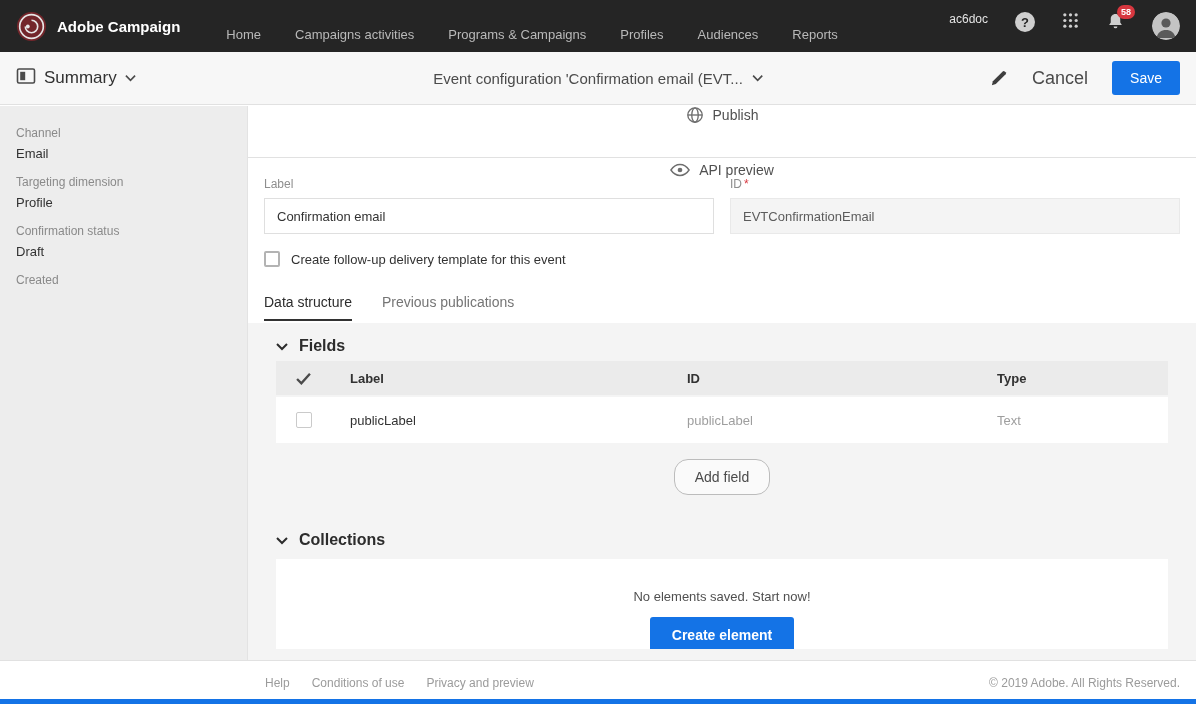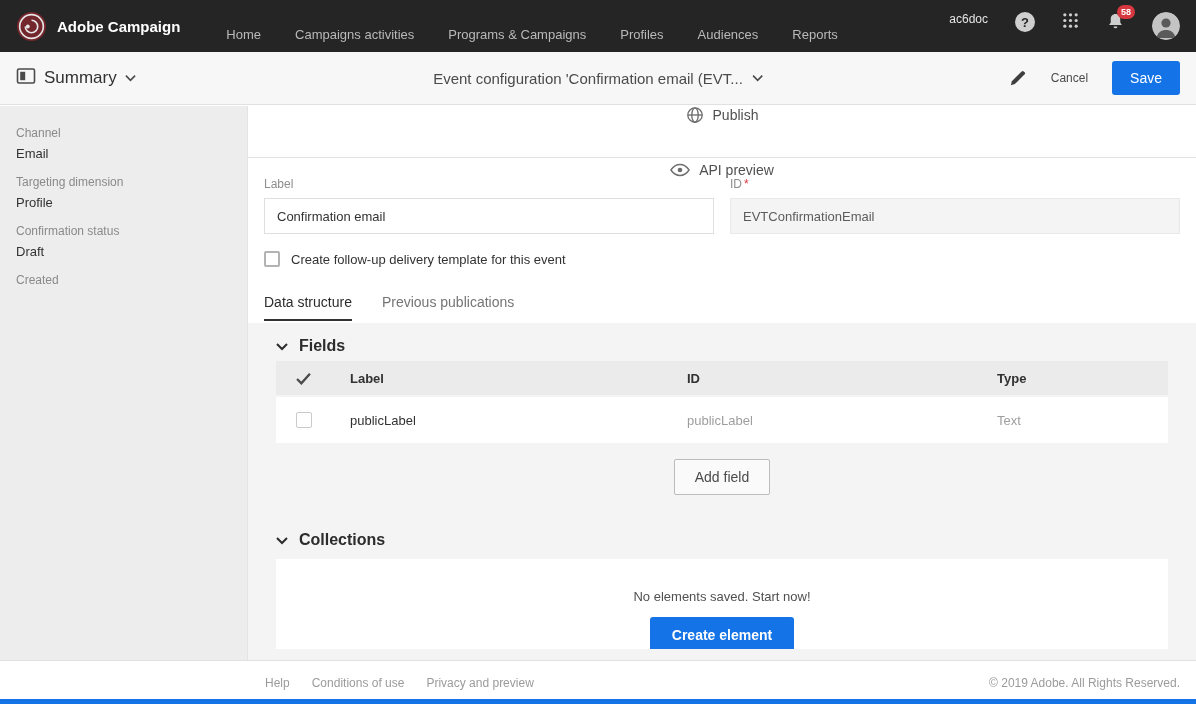"Cancel" .cancel-link { font-size: 12px -> 18px }
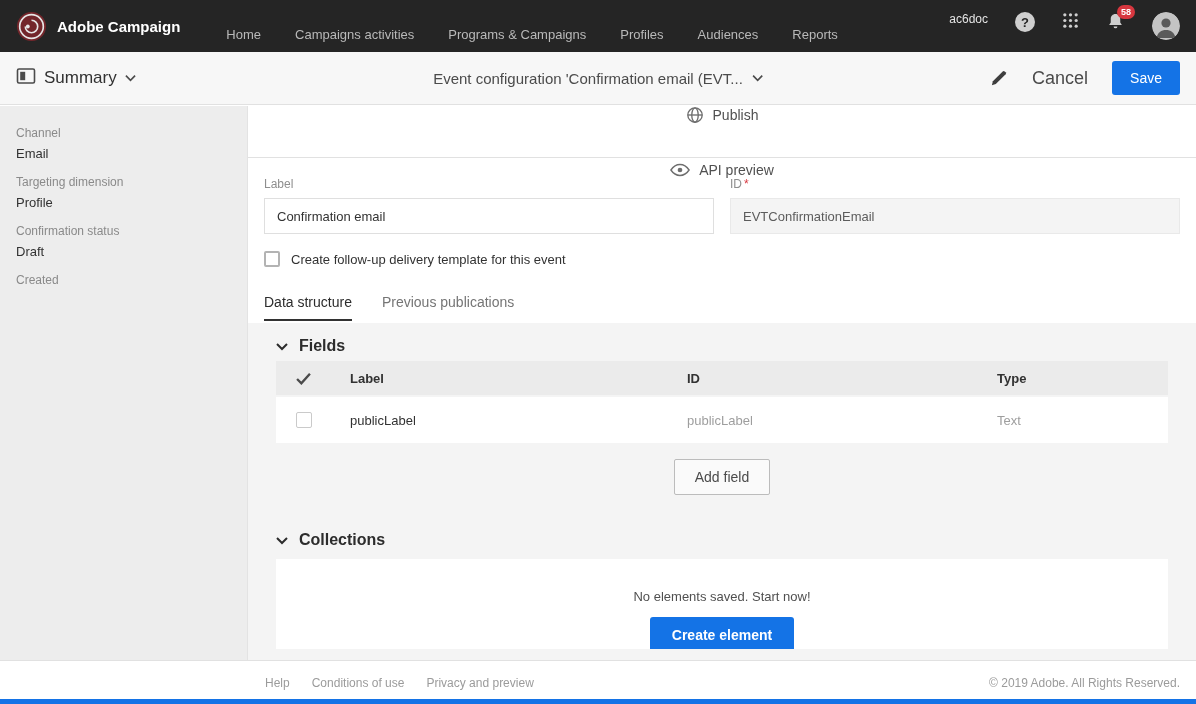"Add field" .add-btn { border-radius: 2px -> 14px }
